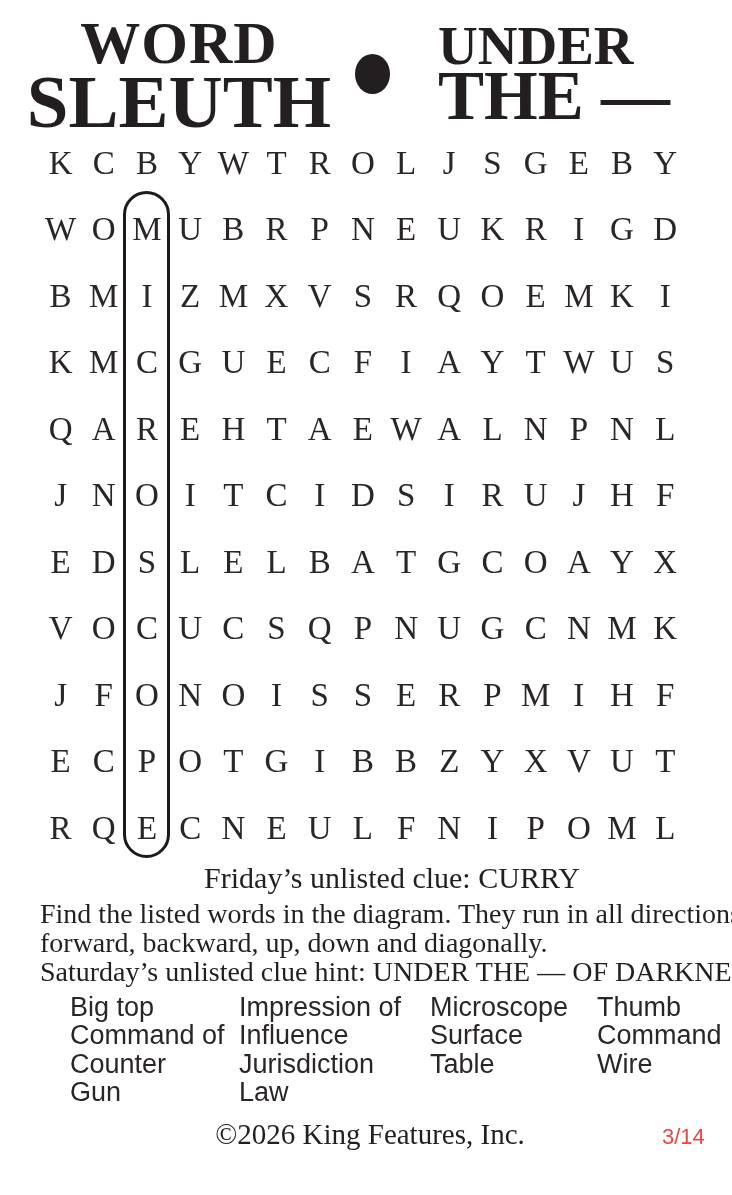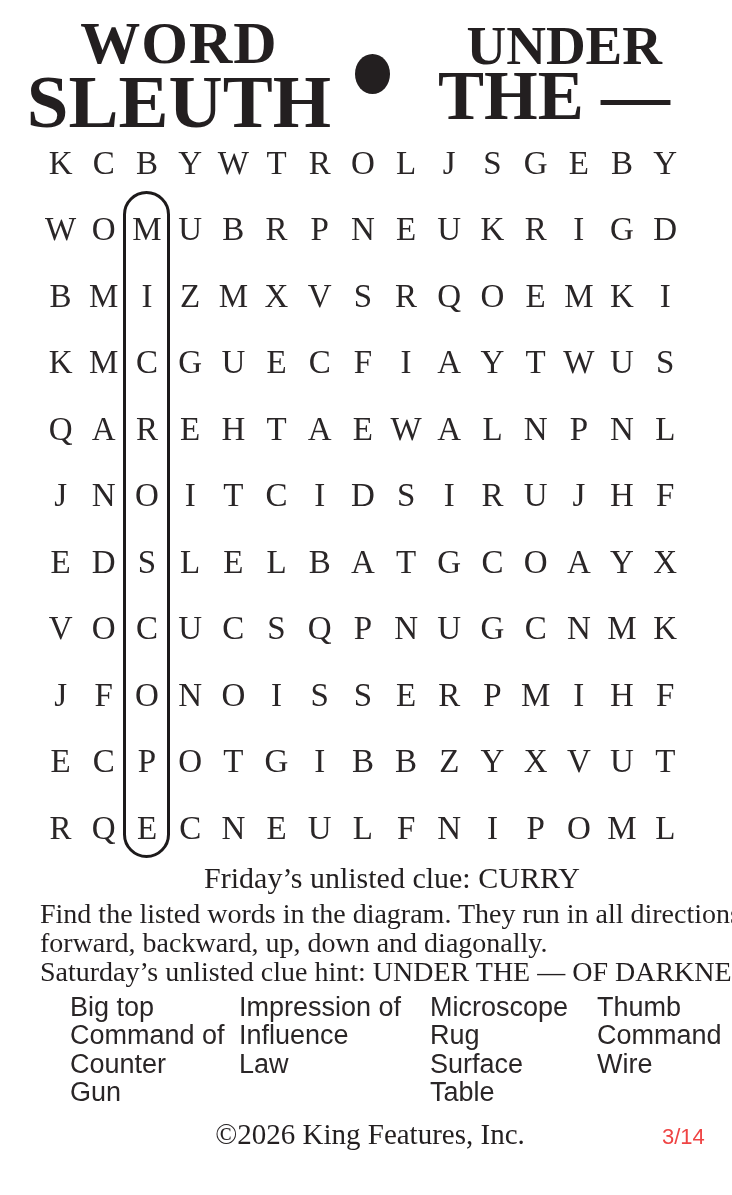"UNDER" .title-right { text-align: right -> left }
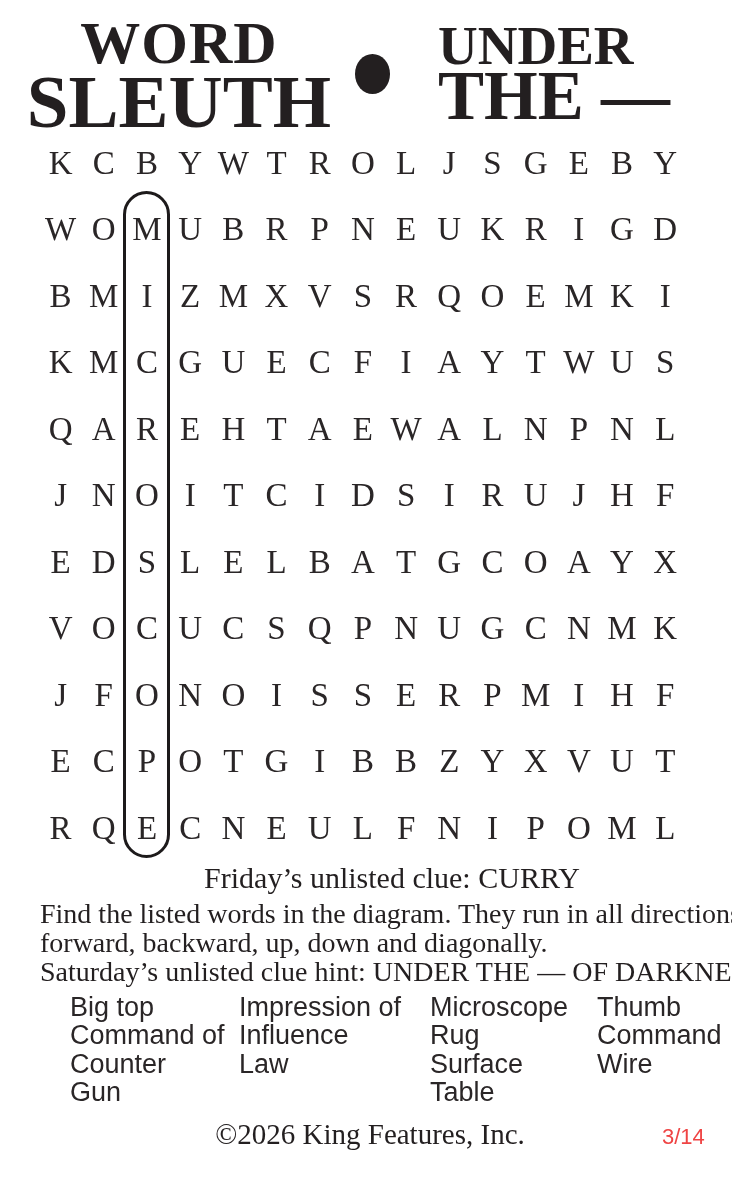"Rug" div.word-item { html: <div>Rug</div> -> none }
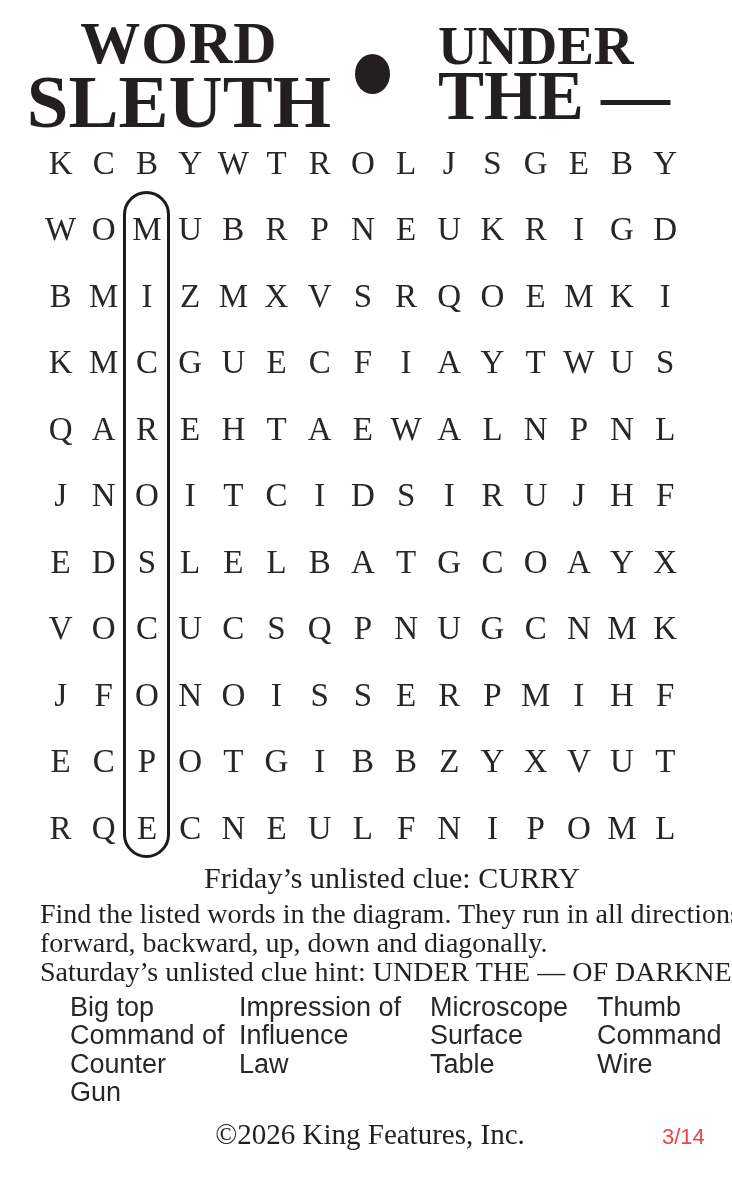"Jurisdiction" div.word-item { html: none -> <div>Jurisdiction</div> }
